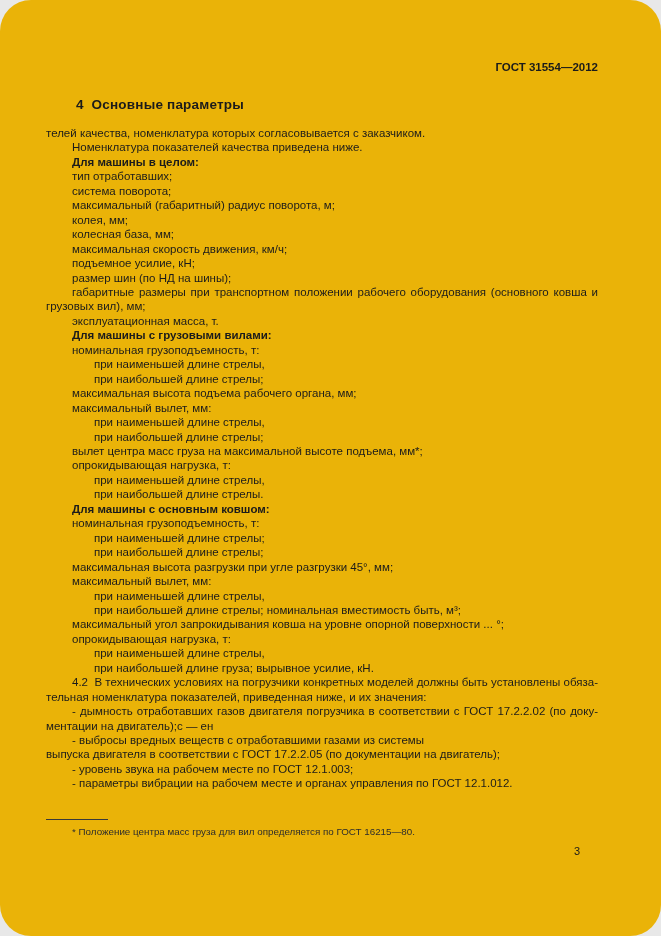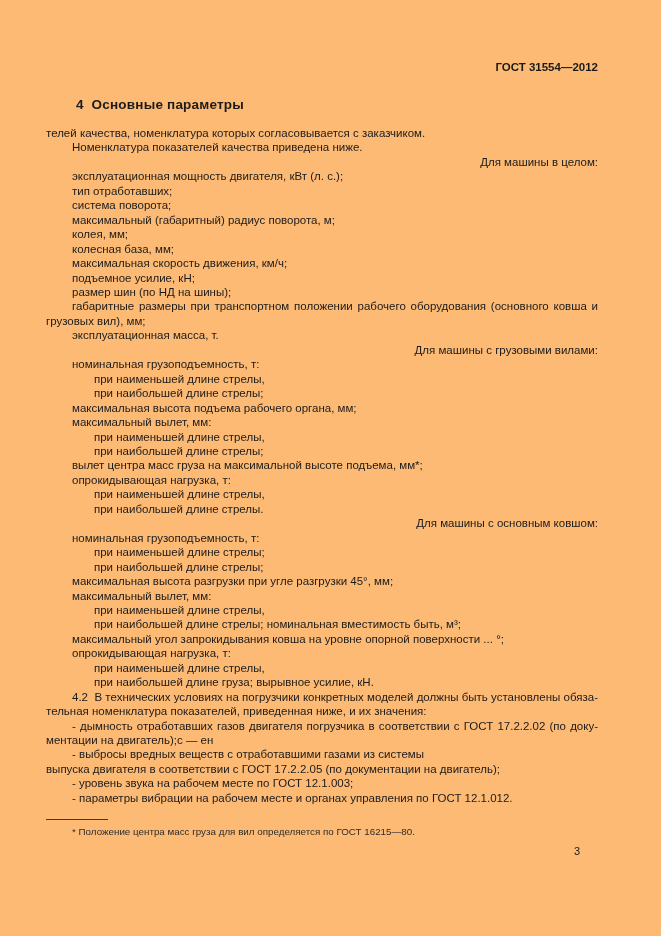"ГОСТ 31554—2012" .page { background: #fdba74 -> #eab308; border-radius: none -> 31px }
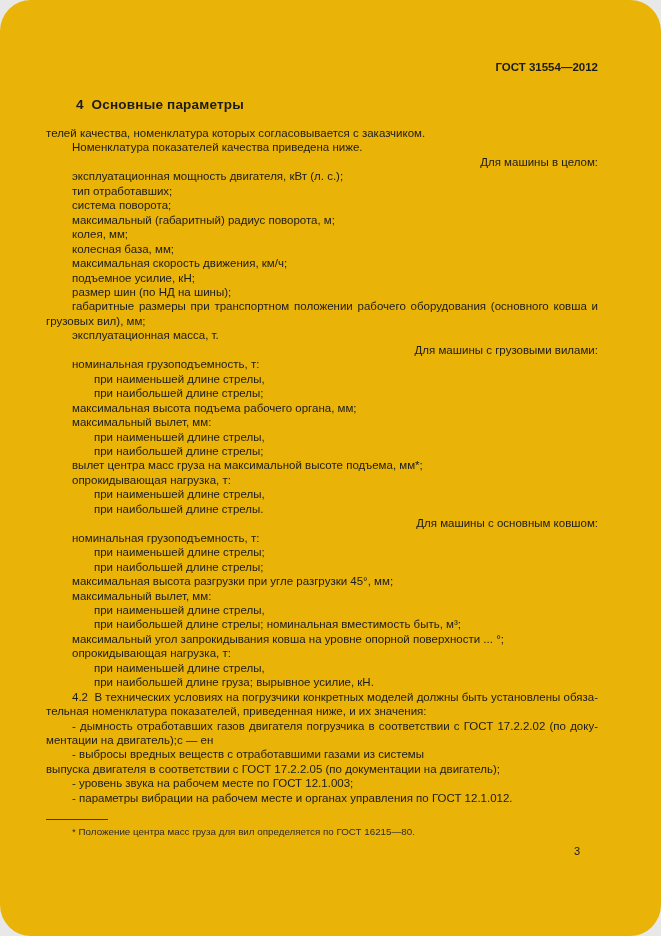"Для машины в целом:" .s-bold { font-weight: normal -> bold; text-align: right -> none }
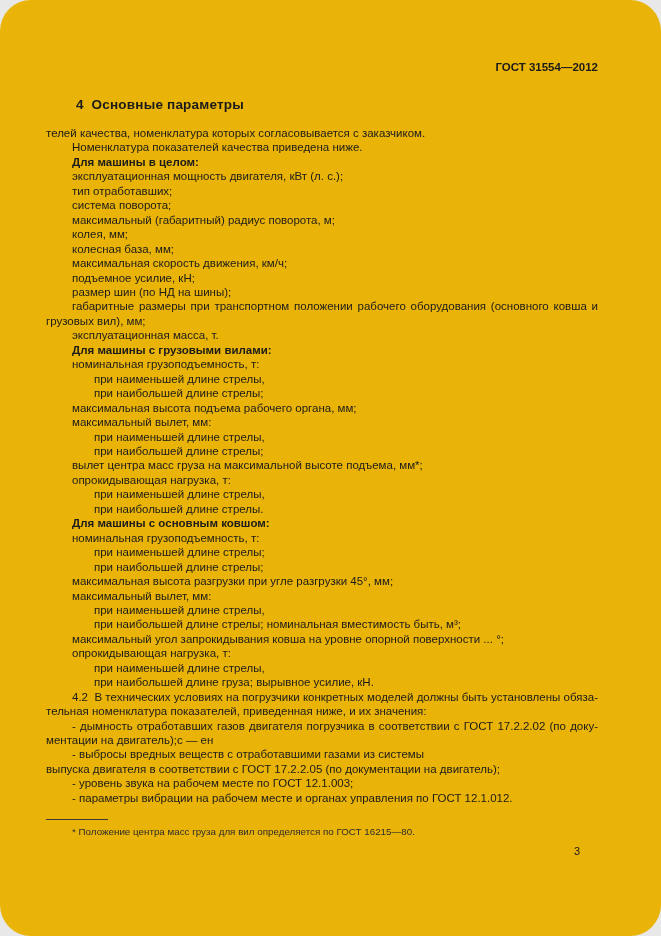"эксплуатационная мощность двигателя, кВт" div.ln { html: <div><span>эксплуатационная мощность двигателя, кВт (л. с.);</span></div> -> none }
